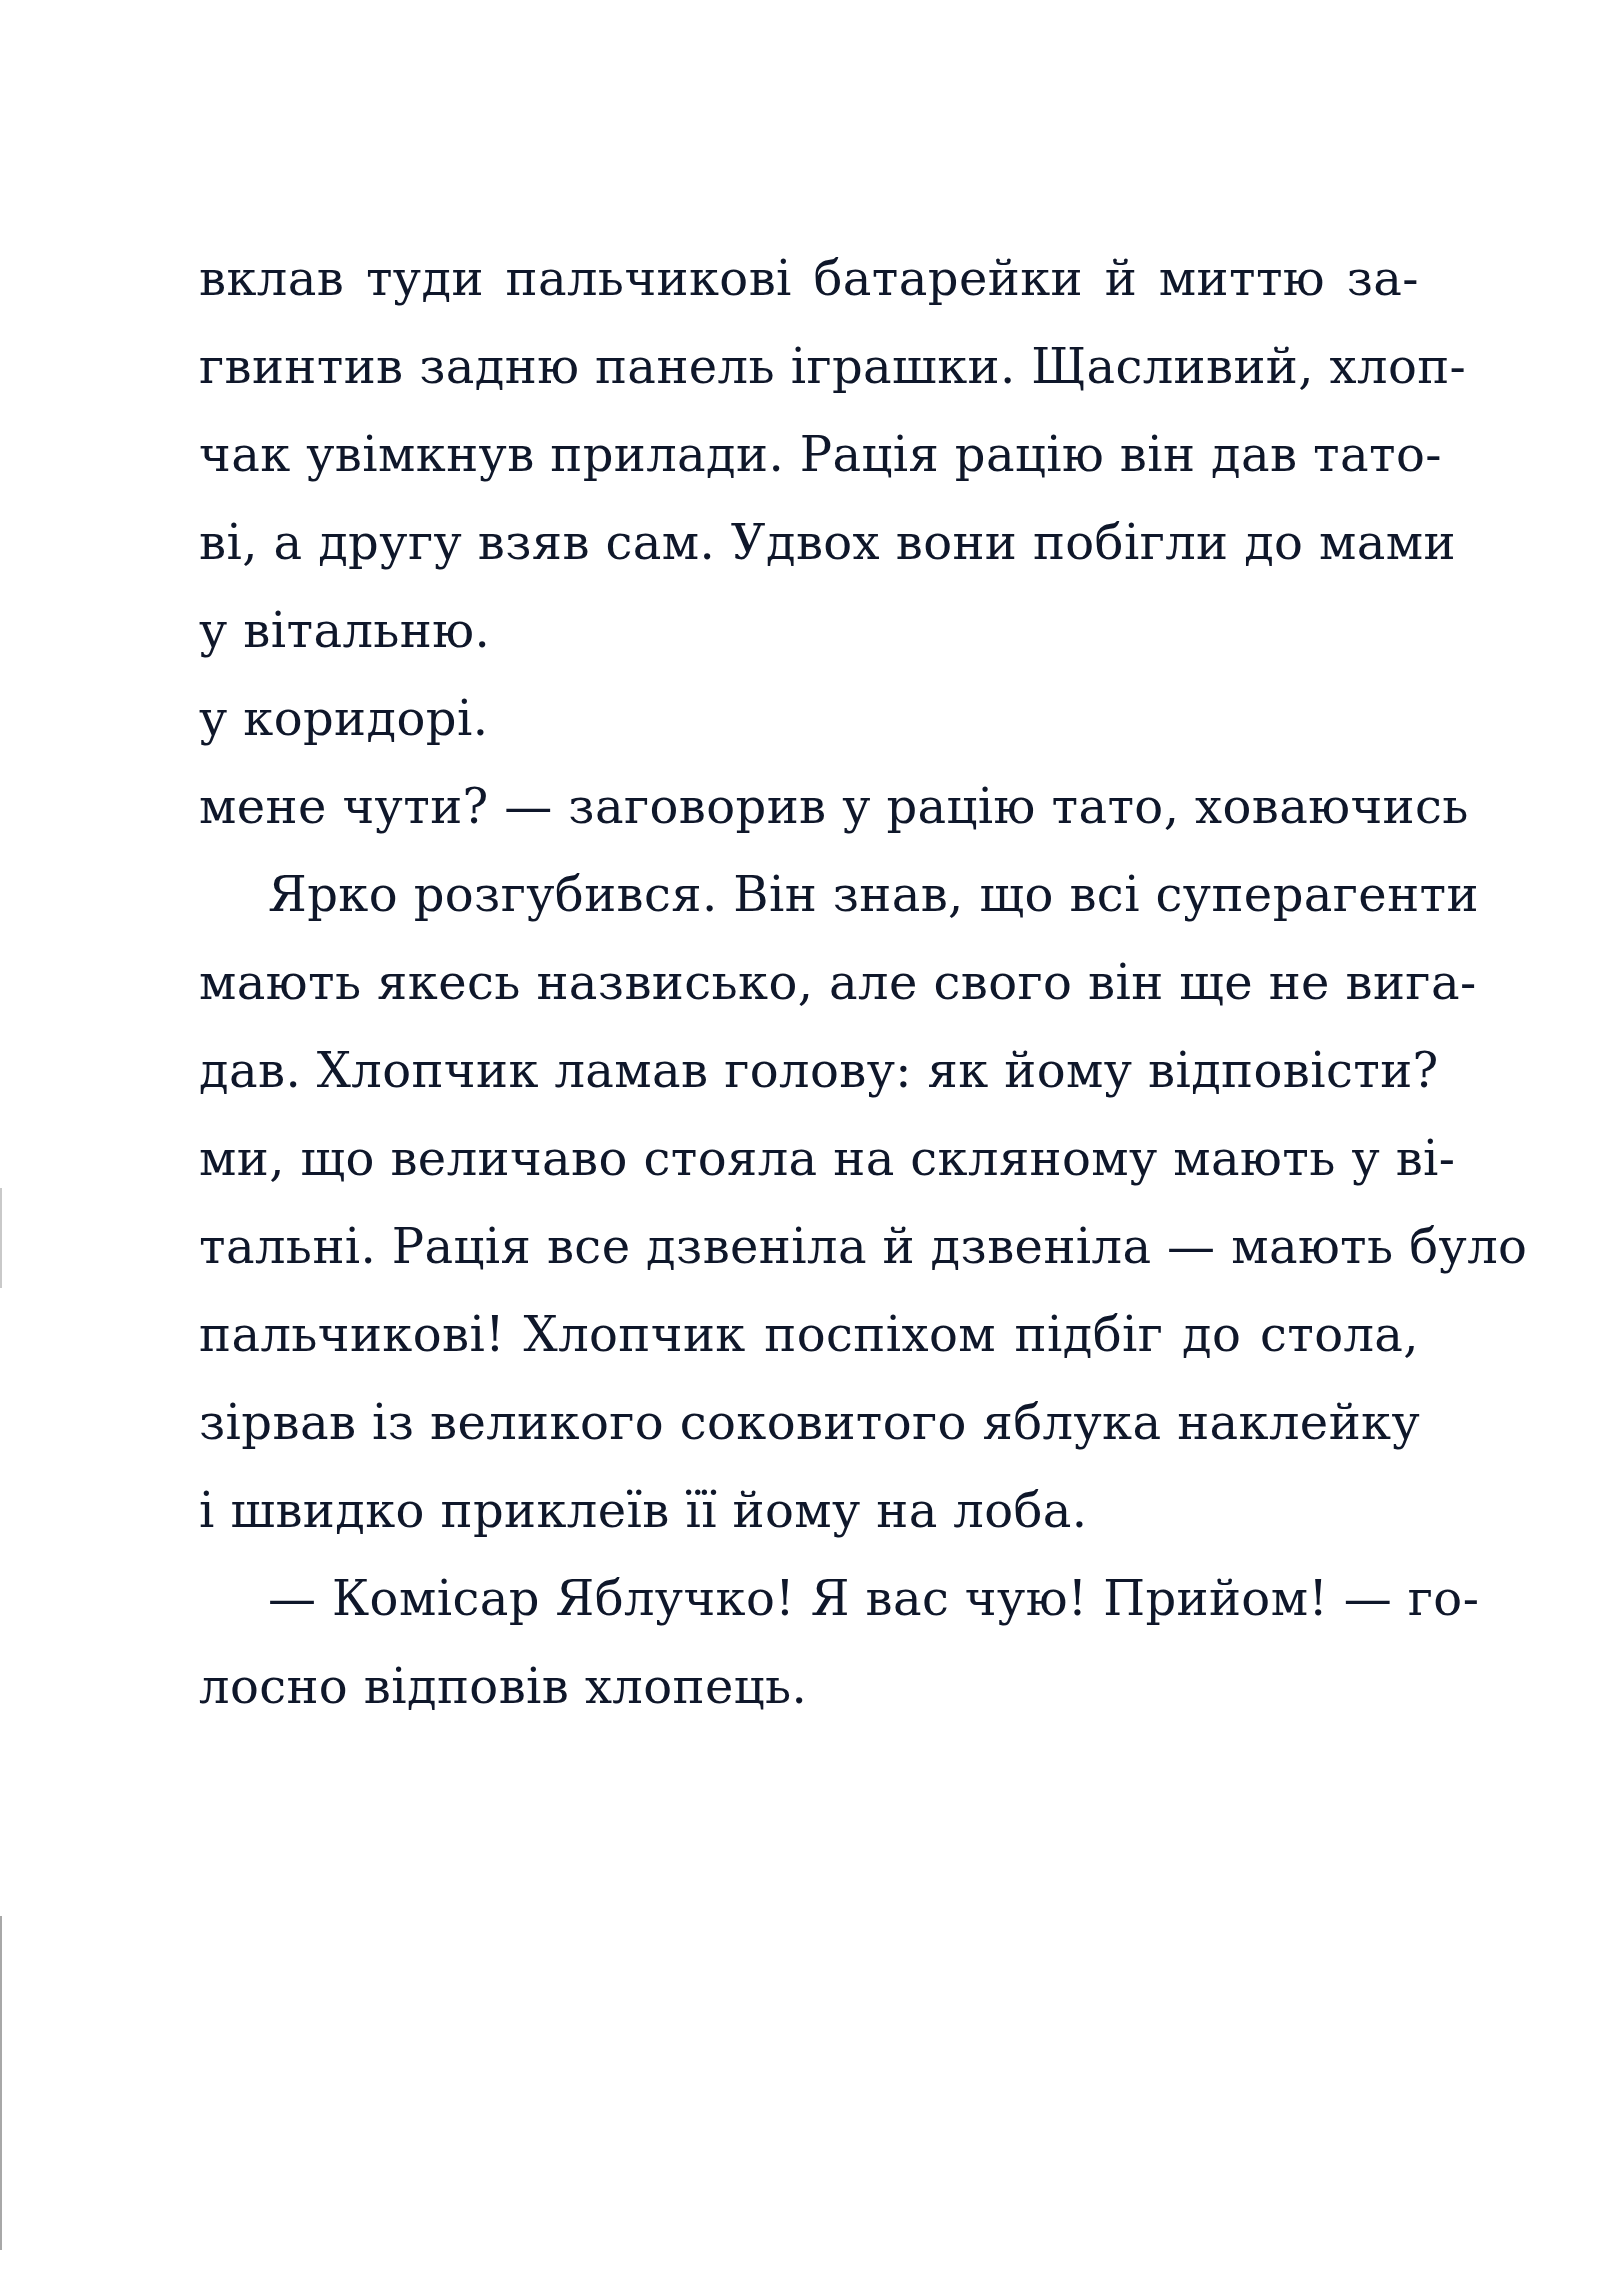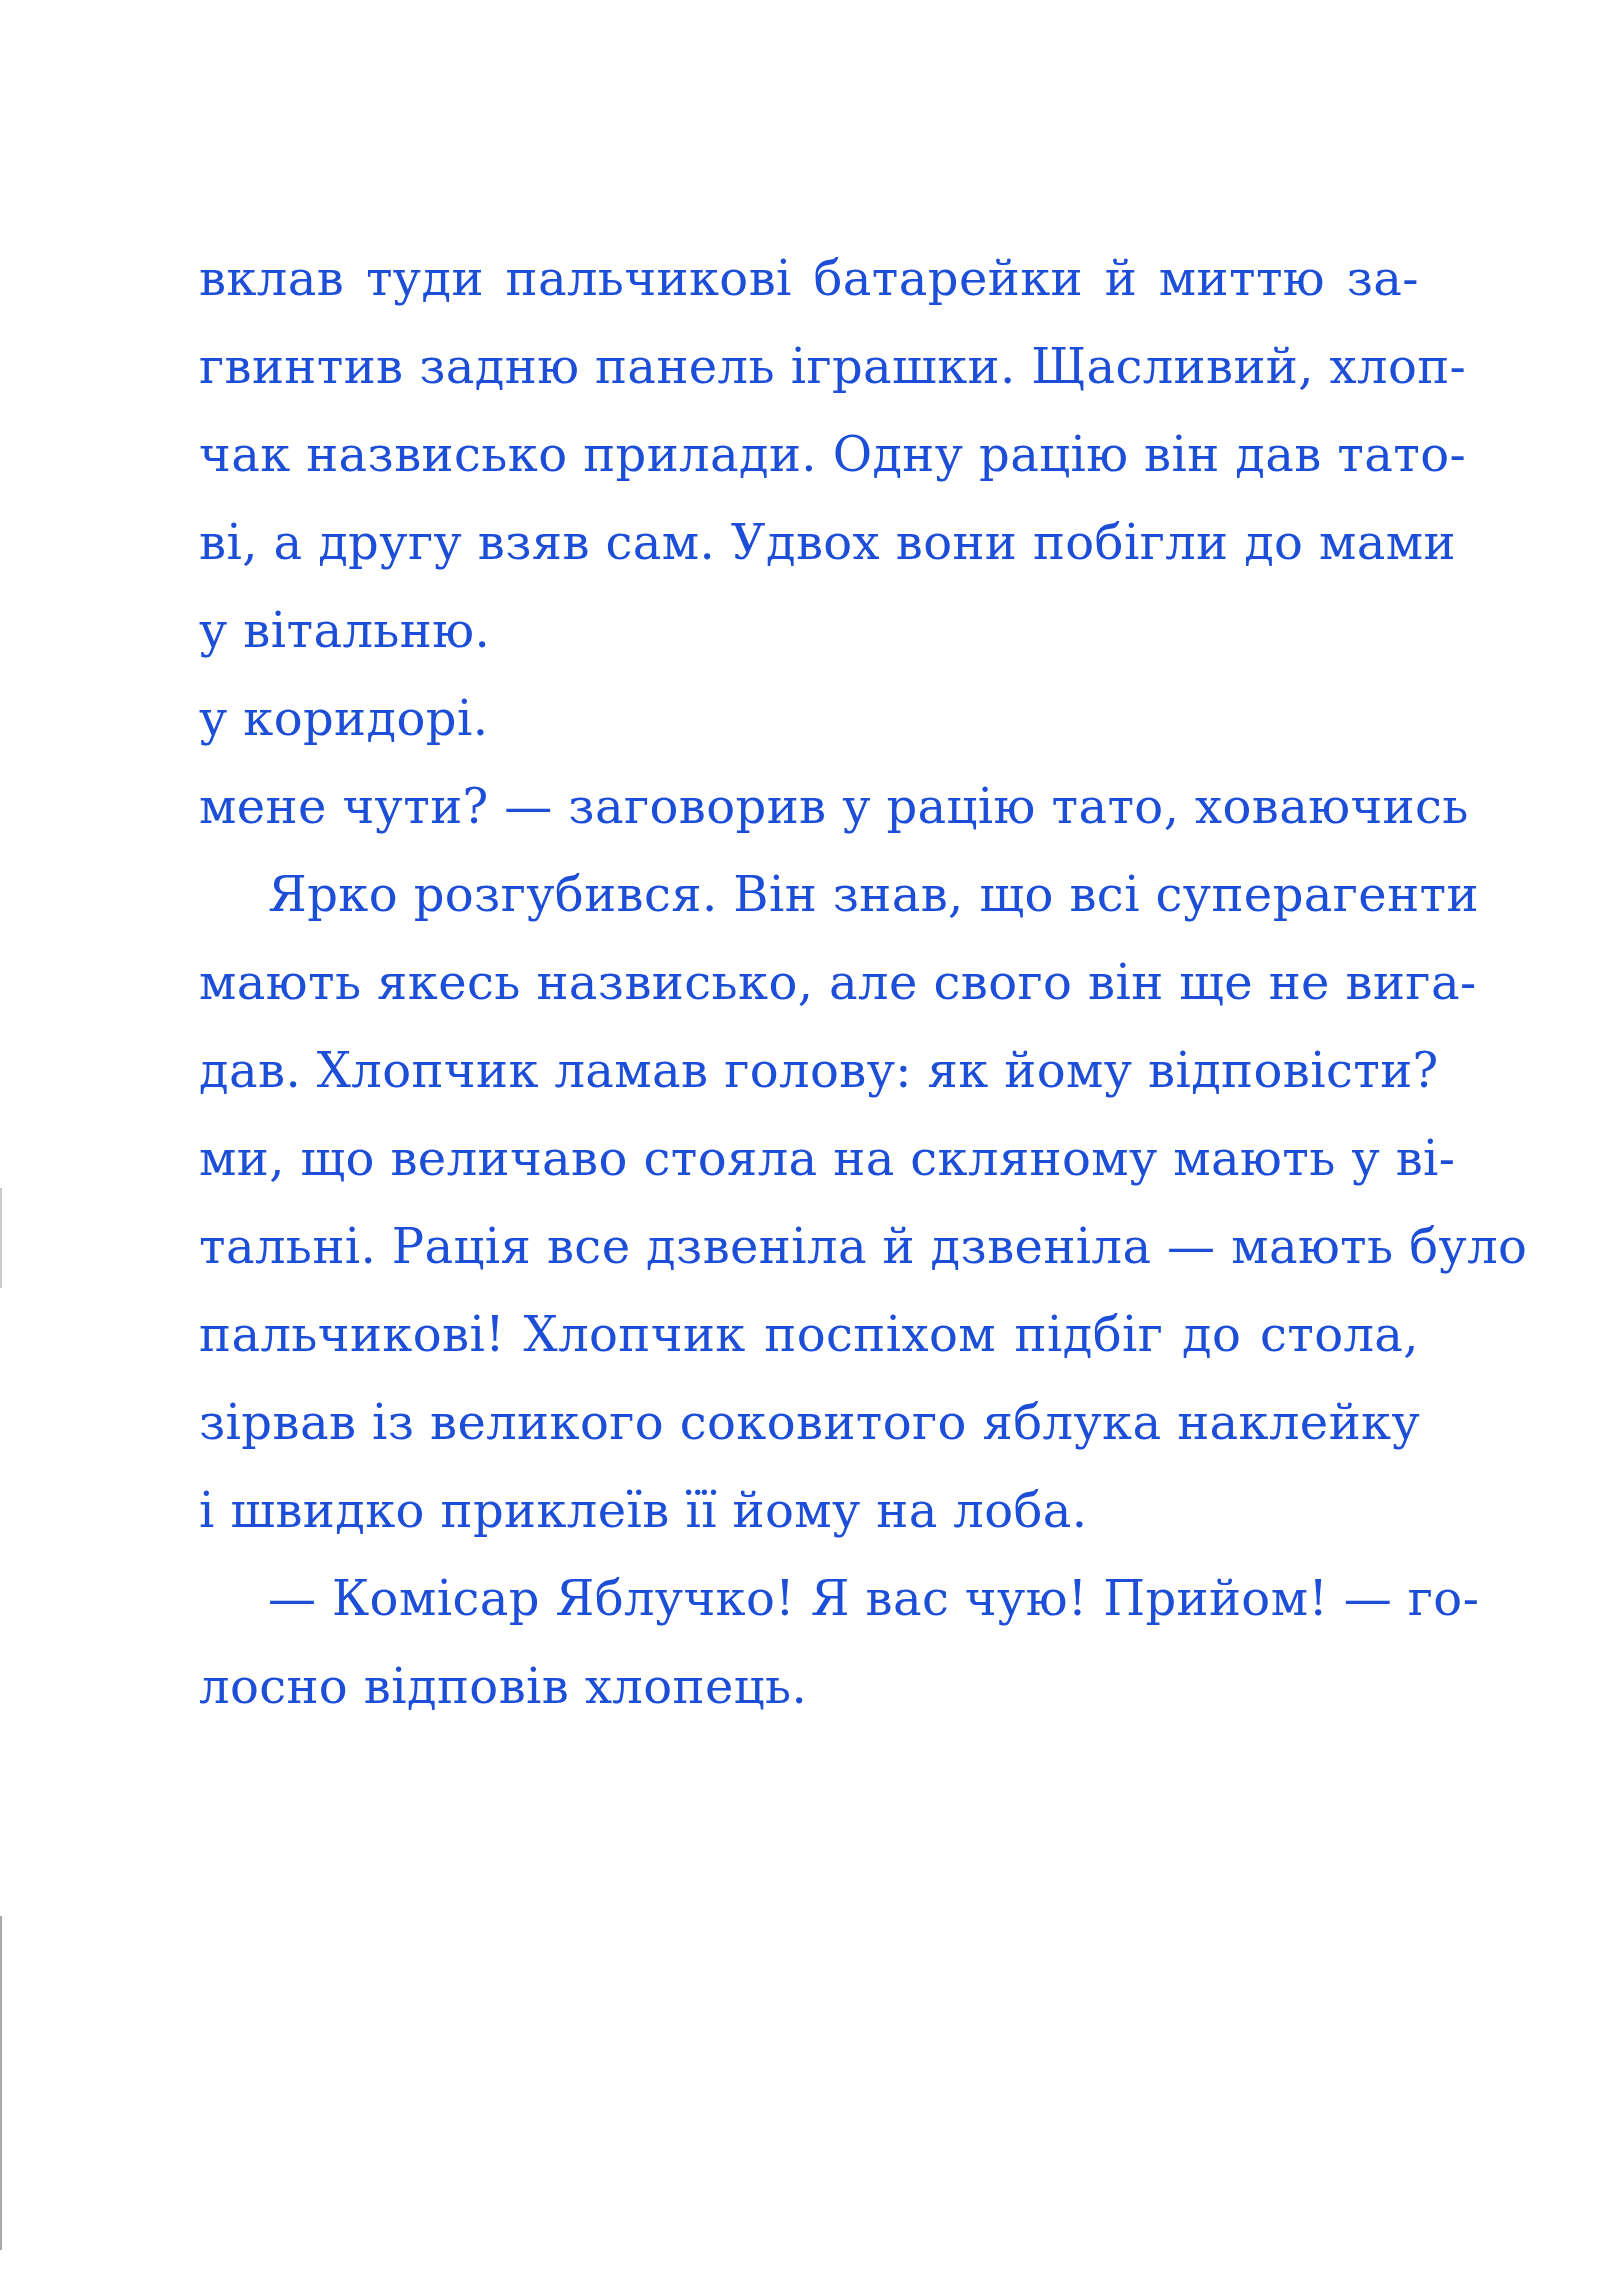"вклав туди пальчикові батарейки й" .line { color: #1d4ed8 -> #0f172a }
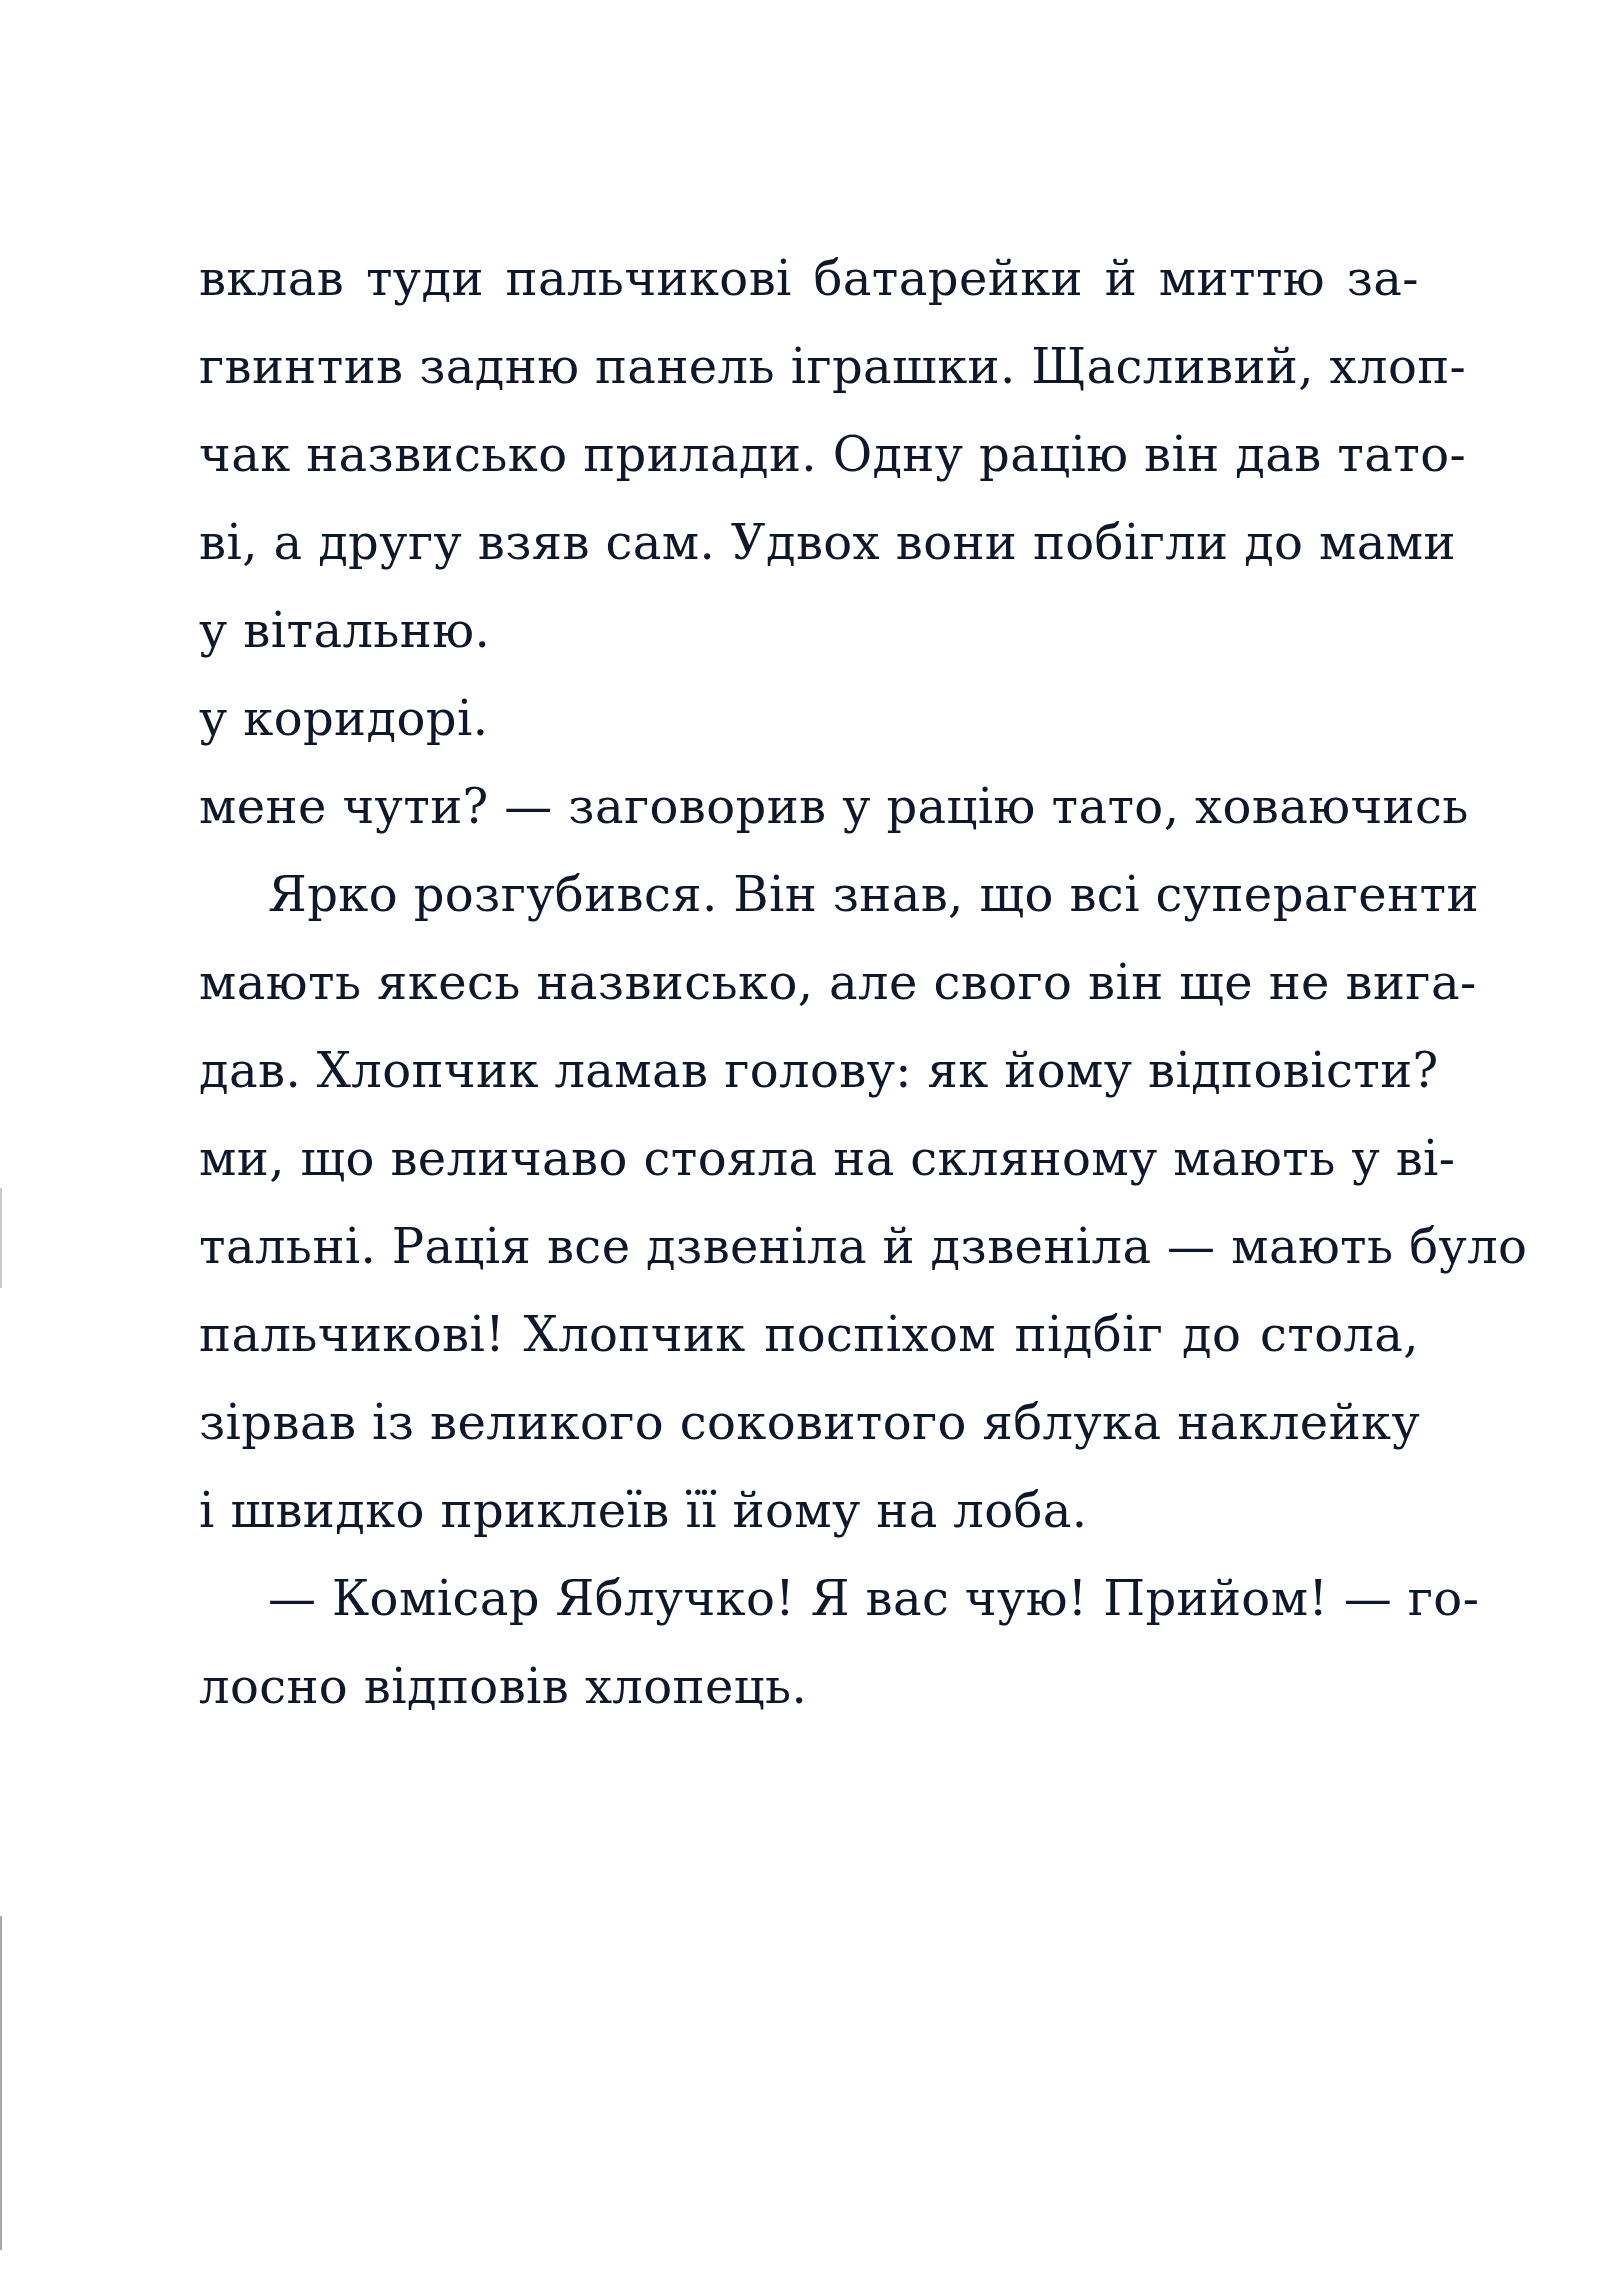"чак назвисько прилади. Одну рацію" div.line { text: назвисько прилади. Одну -> увімкнув прилади. Рація }
